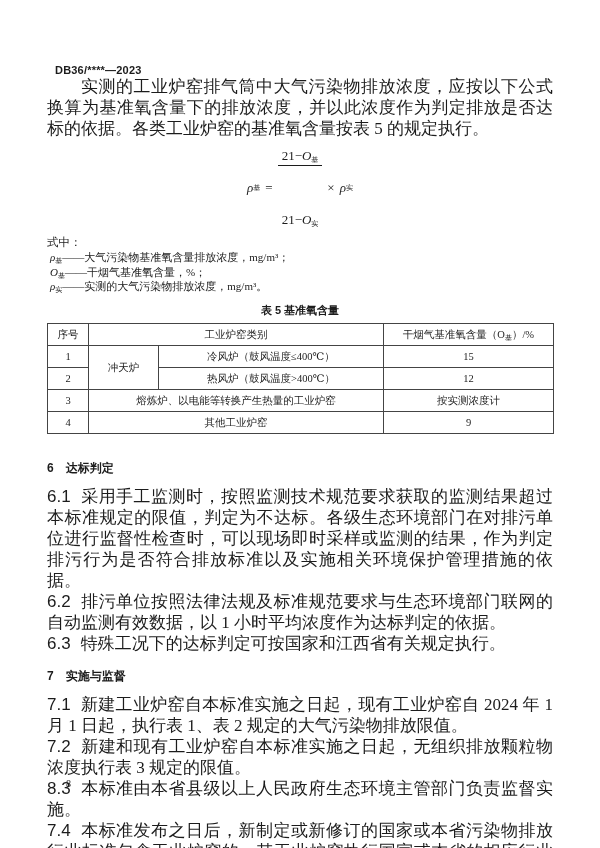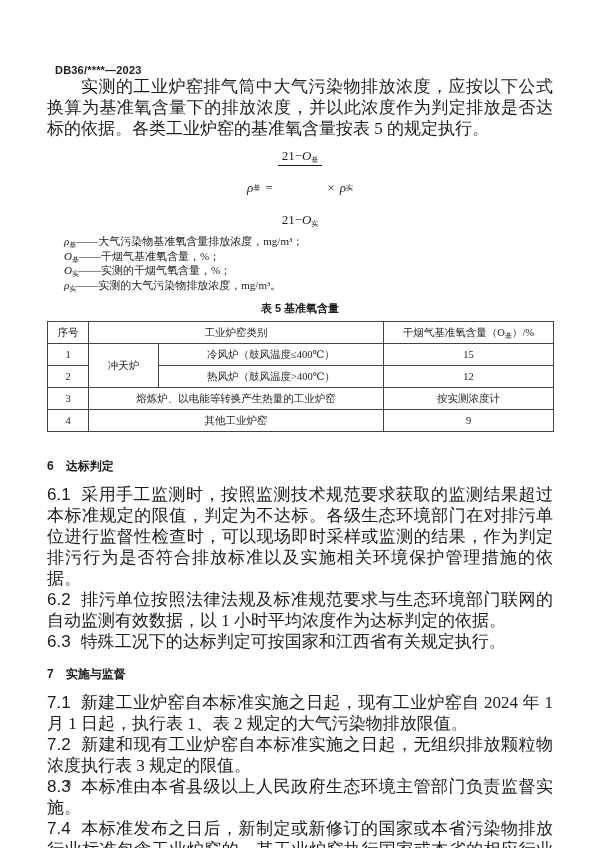"式中：" div.where-label { html: none -> <div>式中：</div> }
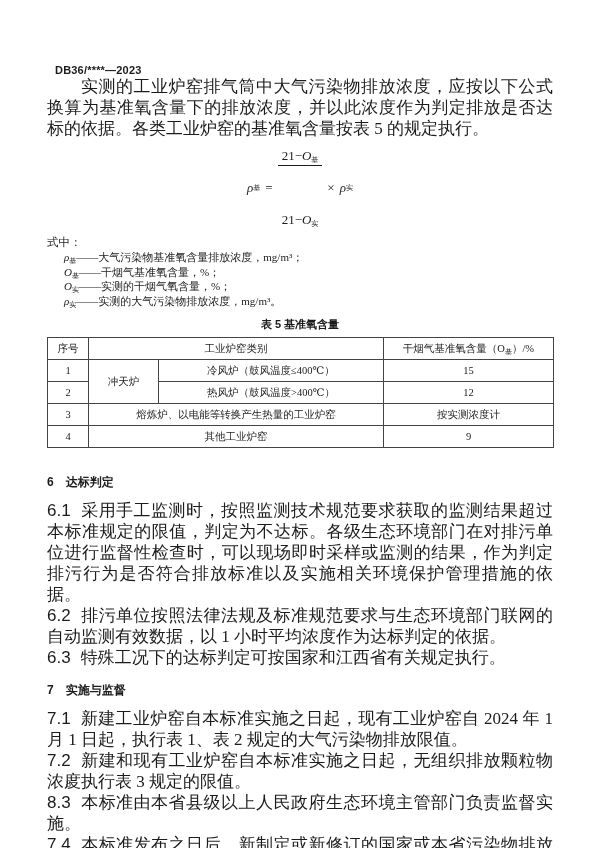"ρ基——大气污染物基准氧含量排放浓度，mg/m³；" .defs { margin-left: 17px -> 3px }
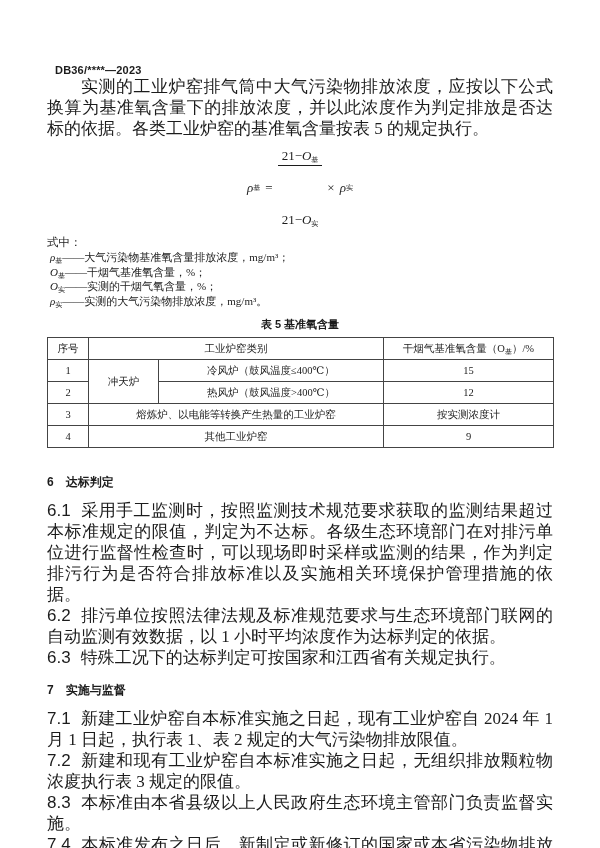"O实——实测的干烟气氧含量，%；" div { html: <div><span>O</span><sub>实</sub><span>——实测的干烟气氧含量，%；</span></div> -> none }
